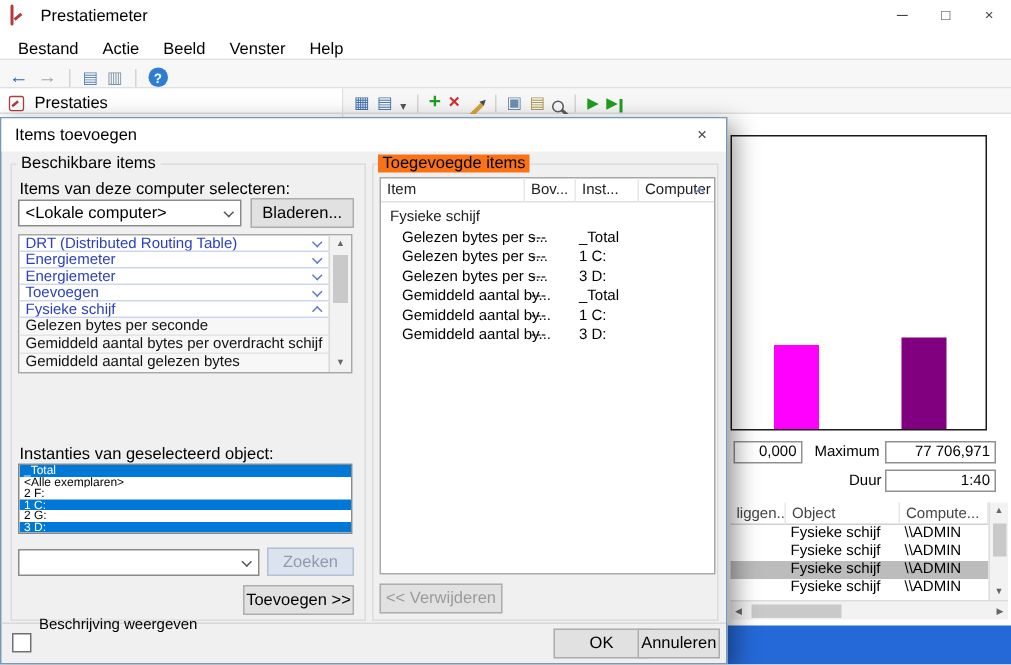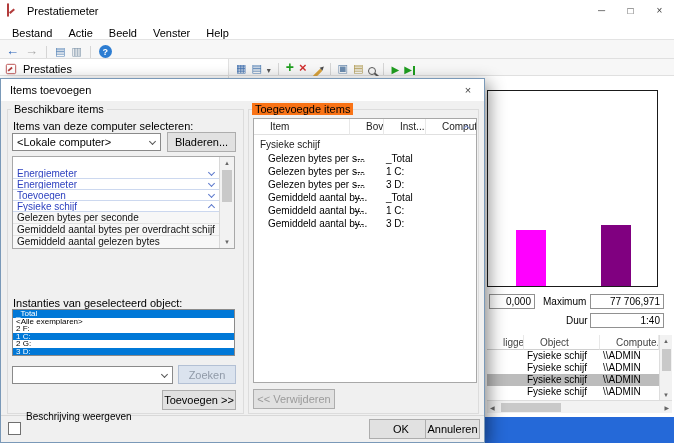"Item" .hcell { padding-left: 16px -> 4px }
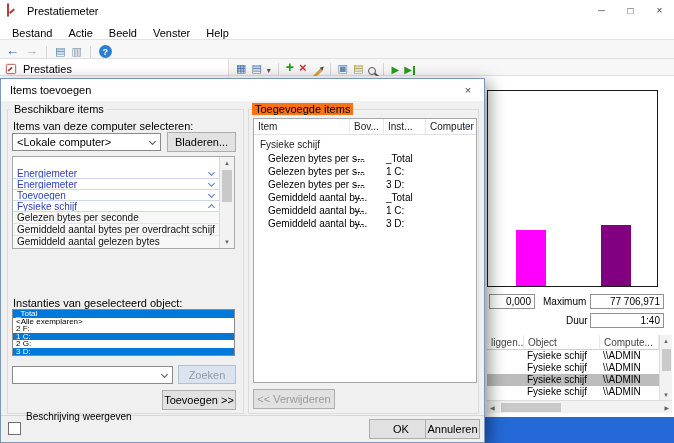"DRT (Distributed Routing Table)" div.lrow { html: none -> <div> <span>DRT (Distributed Routing Table)</span> <span></span> </div> }
